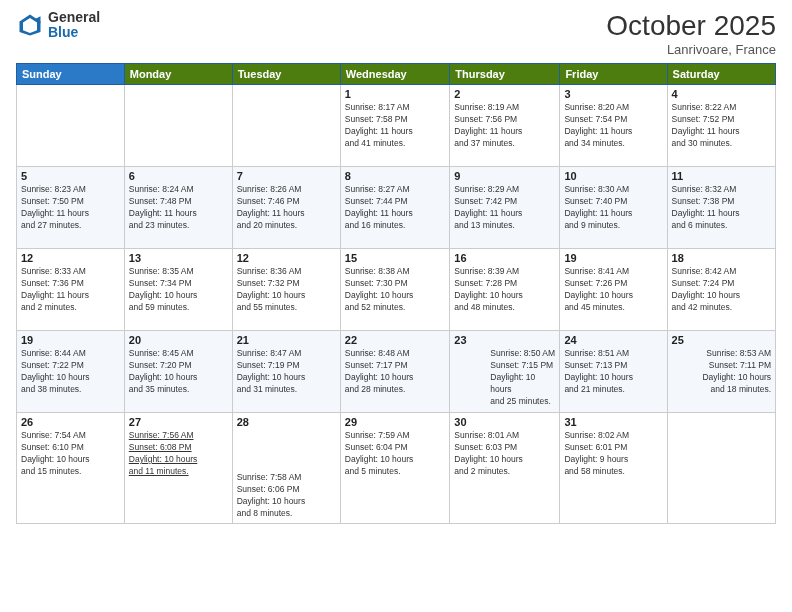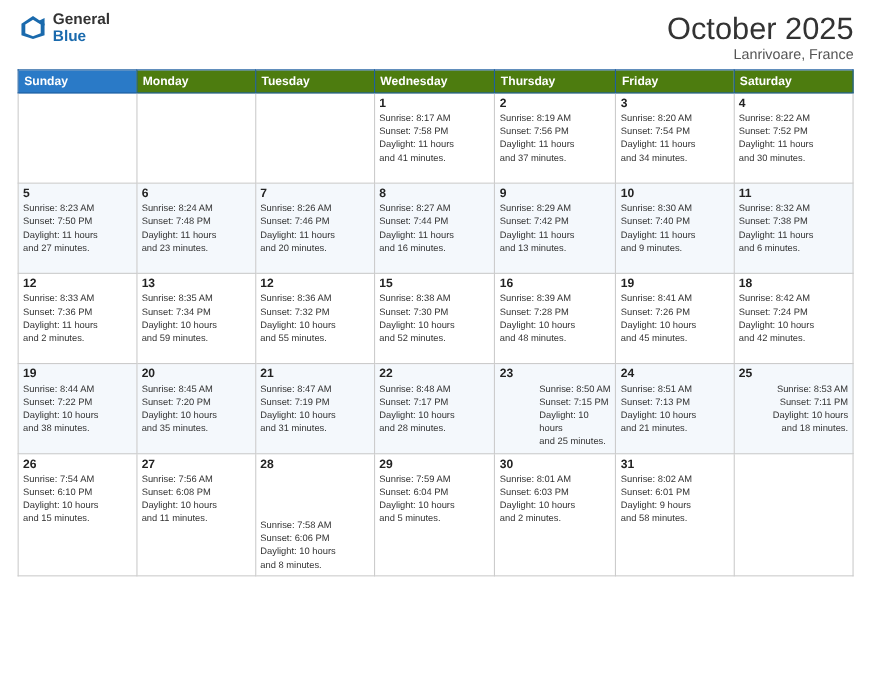"Sunrise: 7:56 AM" div.day-info { text-decoration: none -> underline }
